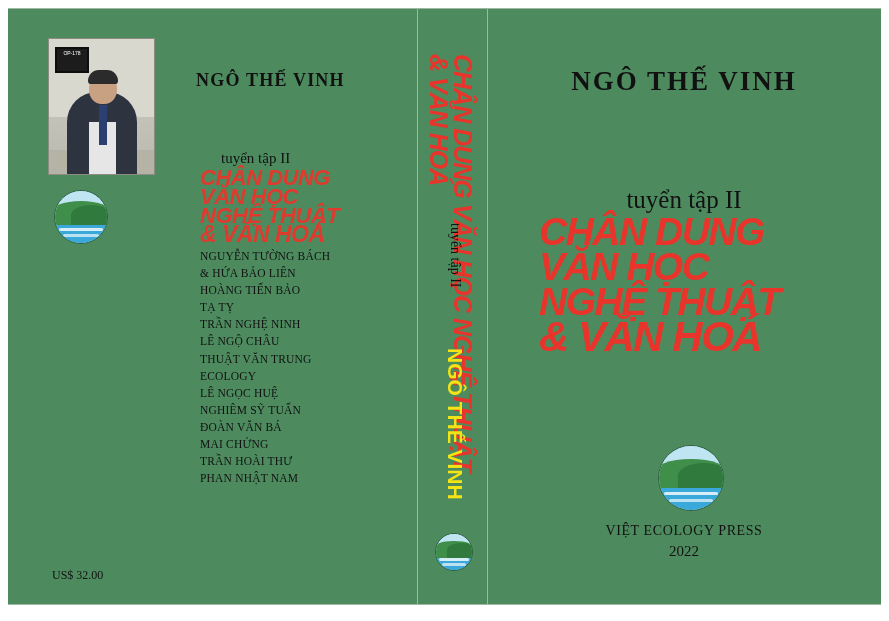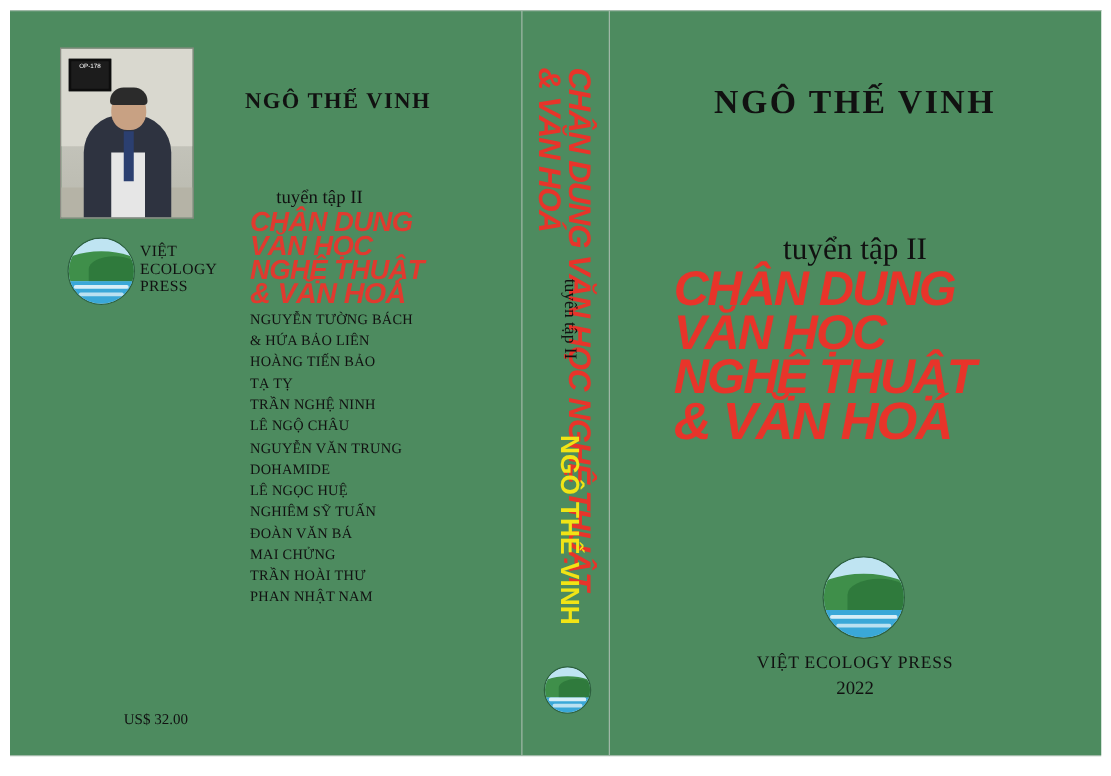"VIỆT" div.vep-text-back { html: <div> <div>VIỆT</div> <div>ECOLOGY</div> <div>PRESS</div> </div> -> none }
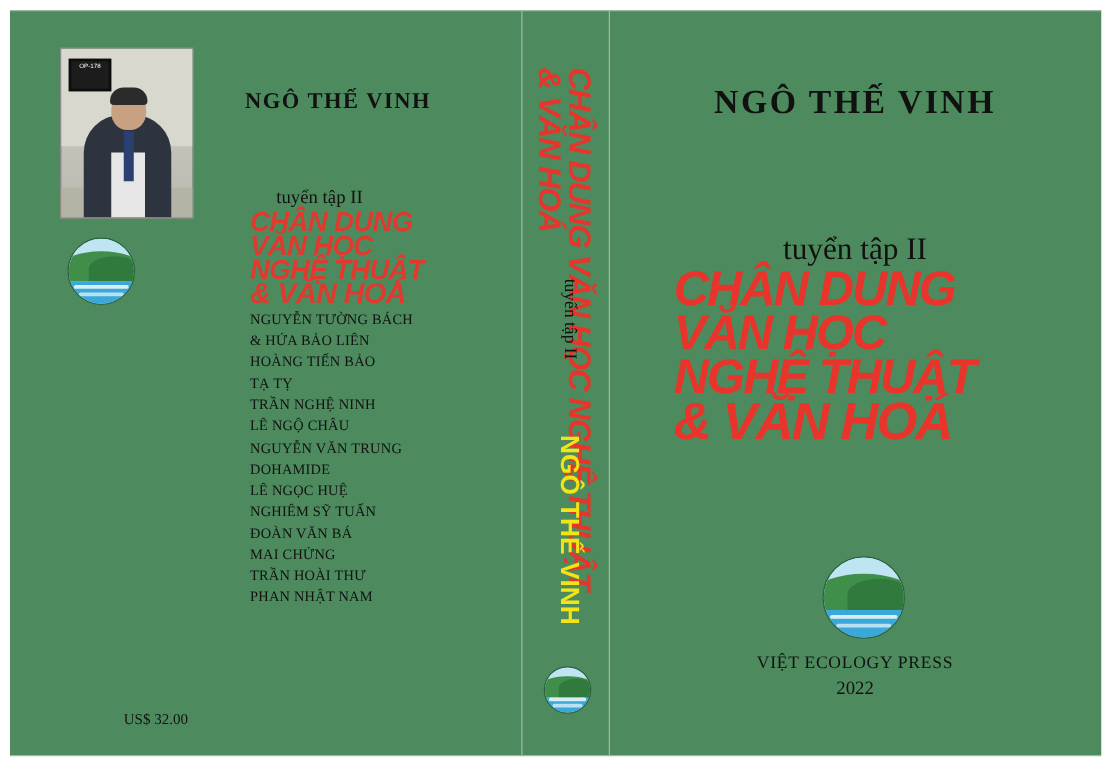"NGUYỄN VĂN TRUNG" div { text: NGUYỄN -> THUẬT }
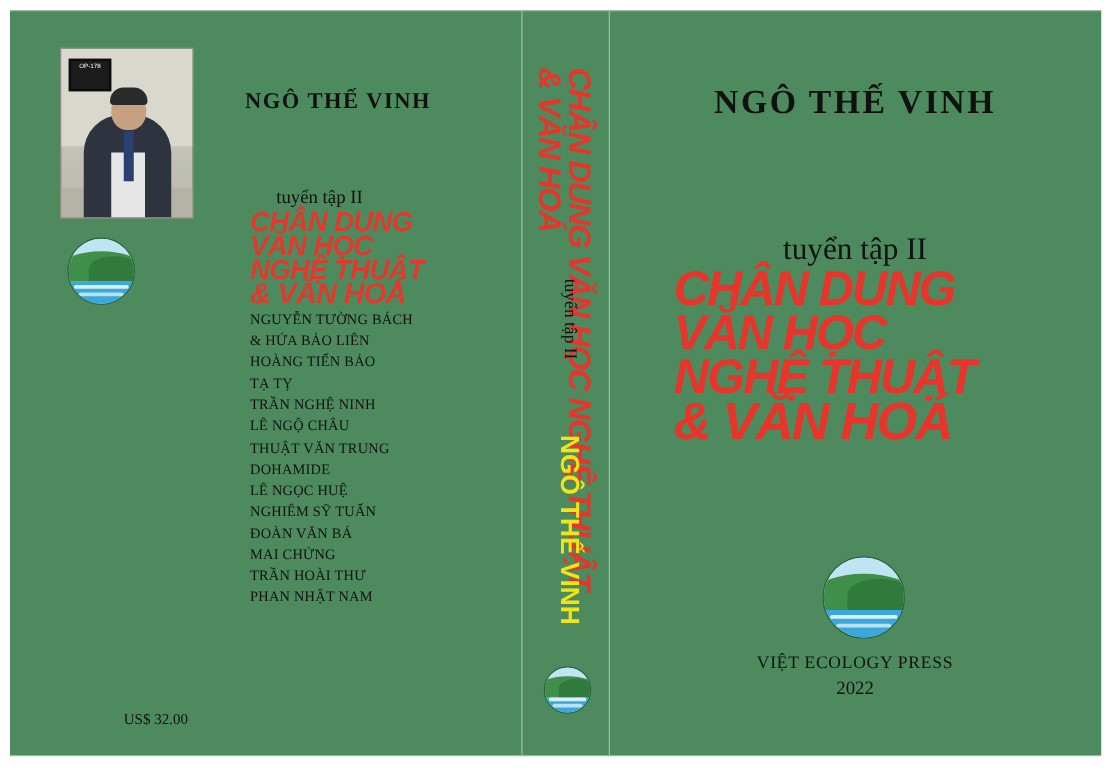"DOHAMIDE" div { text: DOHAMIDE -> ECOLOGY }
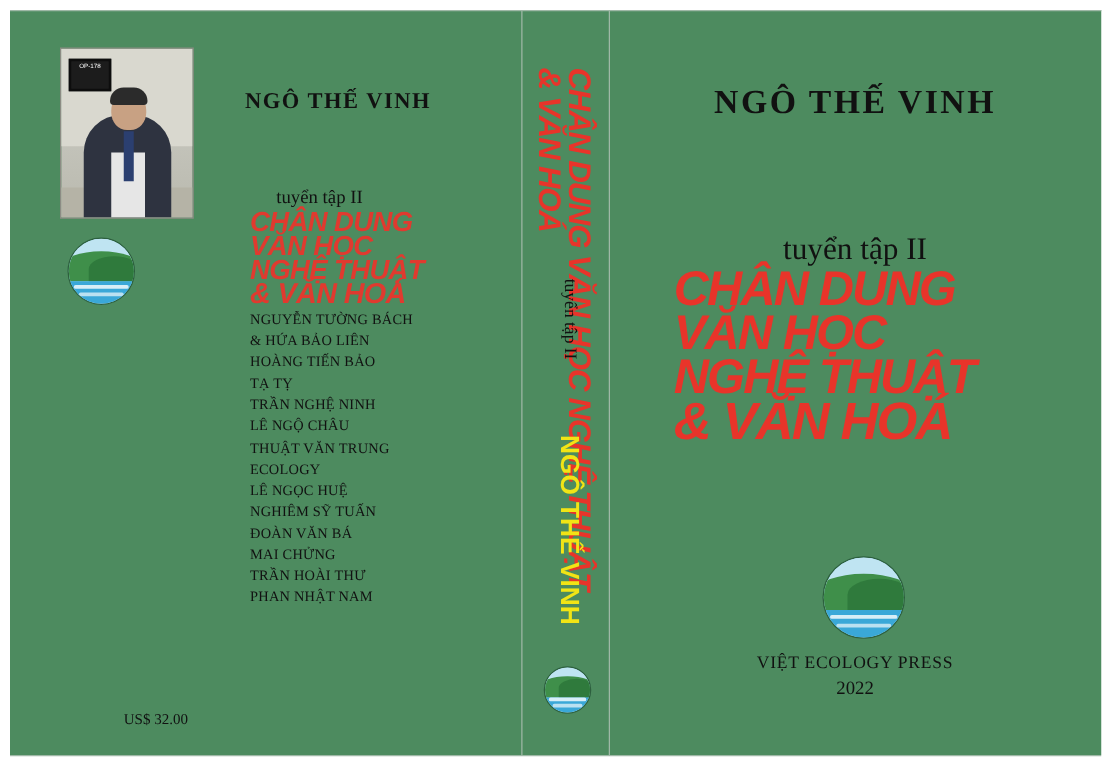"US$ 32.00" .price { margin-left: 47px -> none }
